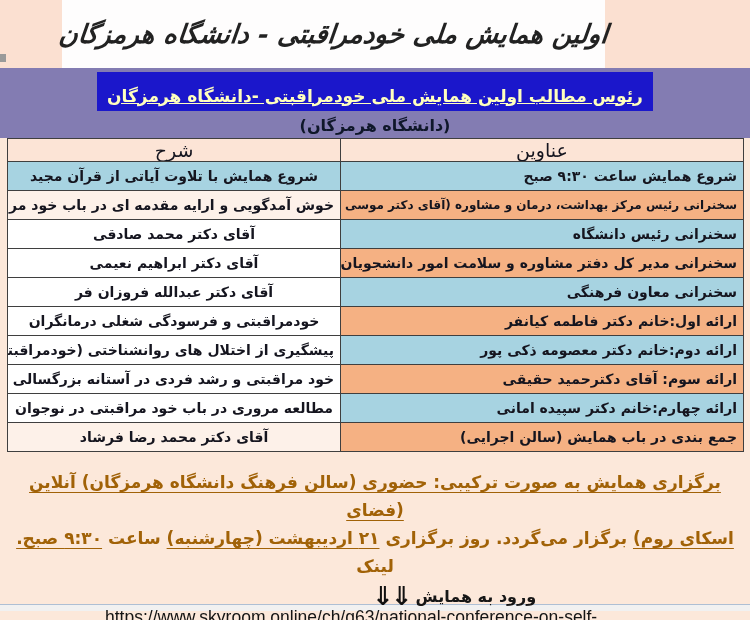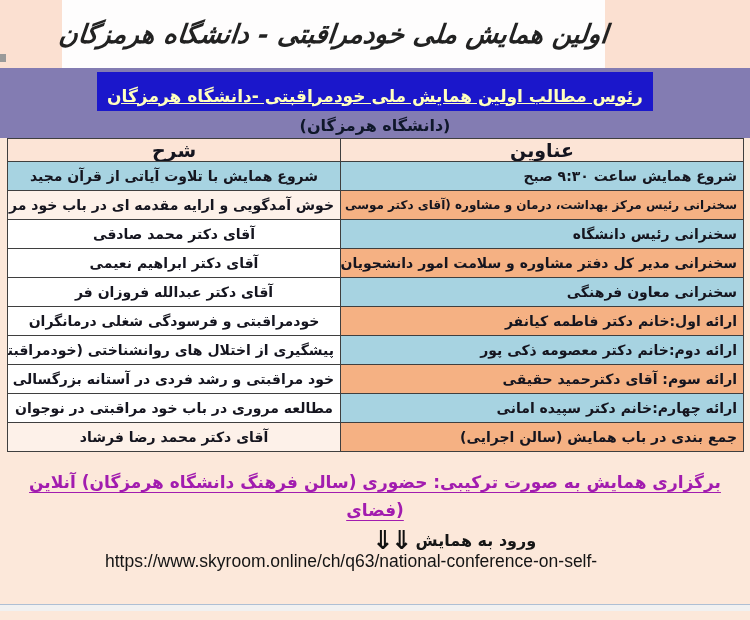"شرح" th { font-weight: bold -> normal }
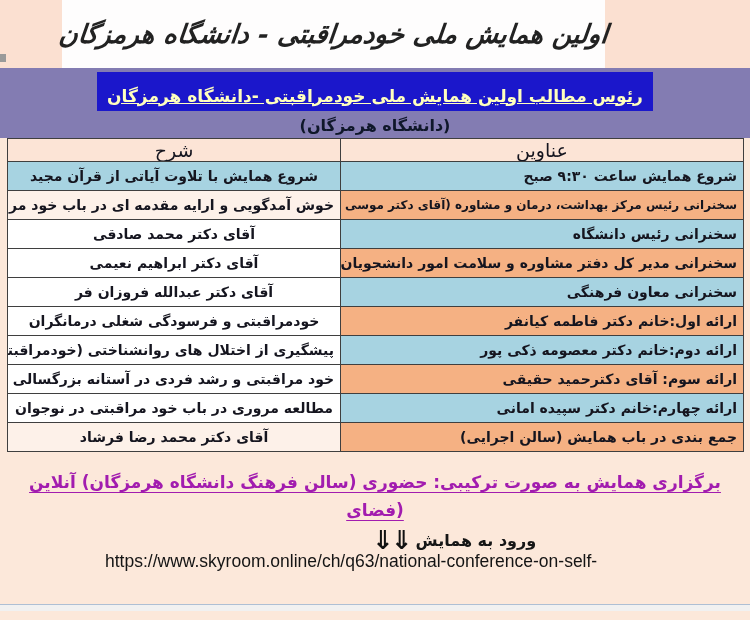"برگزاری همایش به صورت ترکیبی:" .fline { color: #a21caf -> #a16207 }
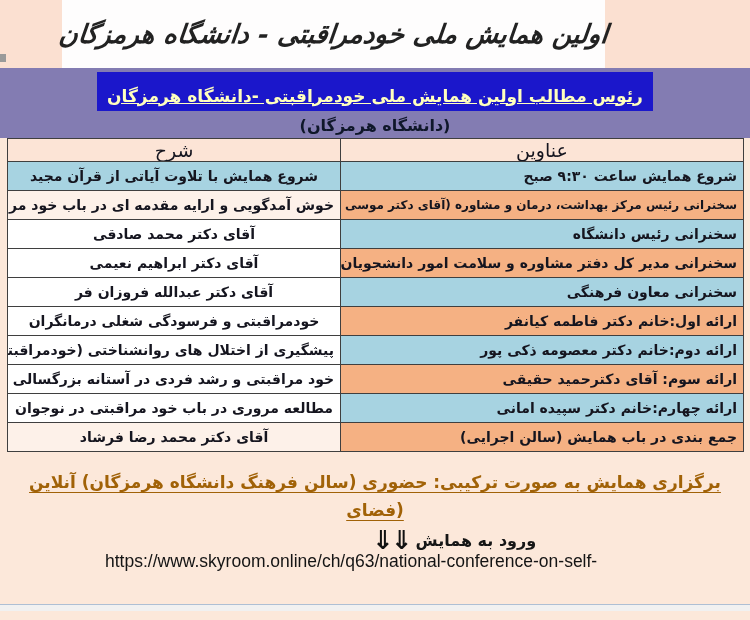"اسکای روم) برگزار می‌گردد. روز" p.fline { html: none -> <p><span>اسکای روم)</span><span> برگزار می‌گردد. روز برگزاری </span><span>۲۱ اردیبهشت (چهارشنبه)</span><span> ساعت </span><span>۹:۳۰ صبح.</span><span> لینک</span></p> }
